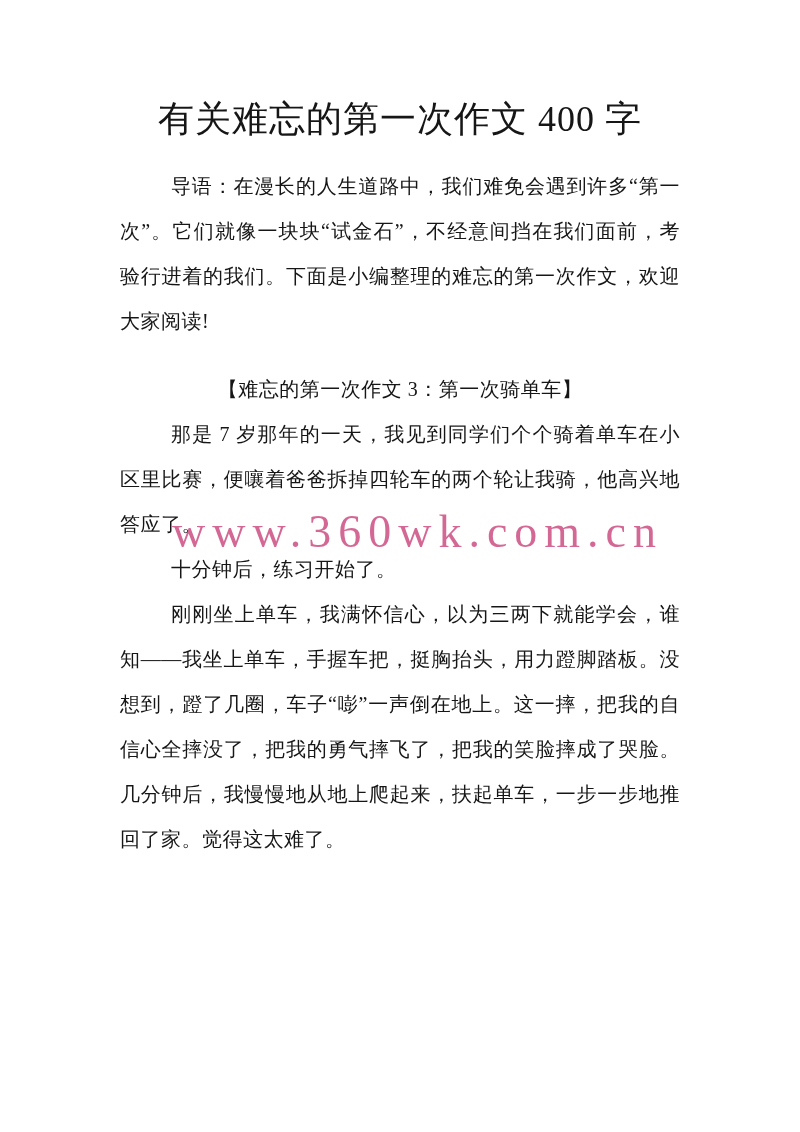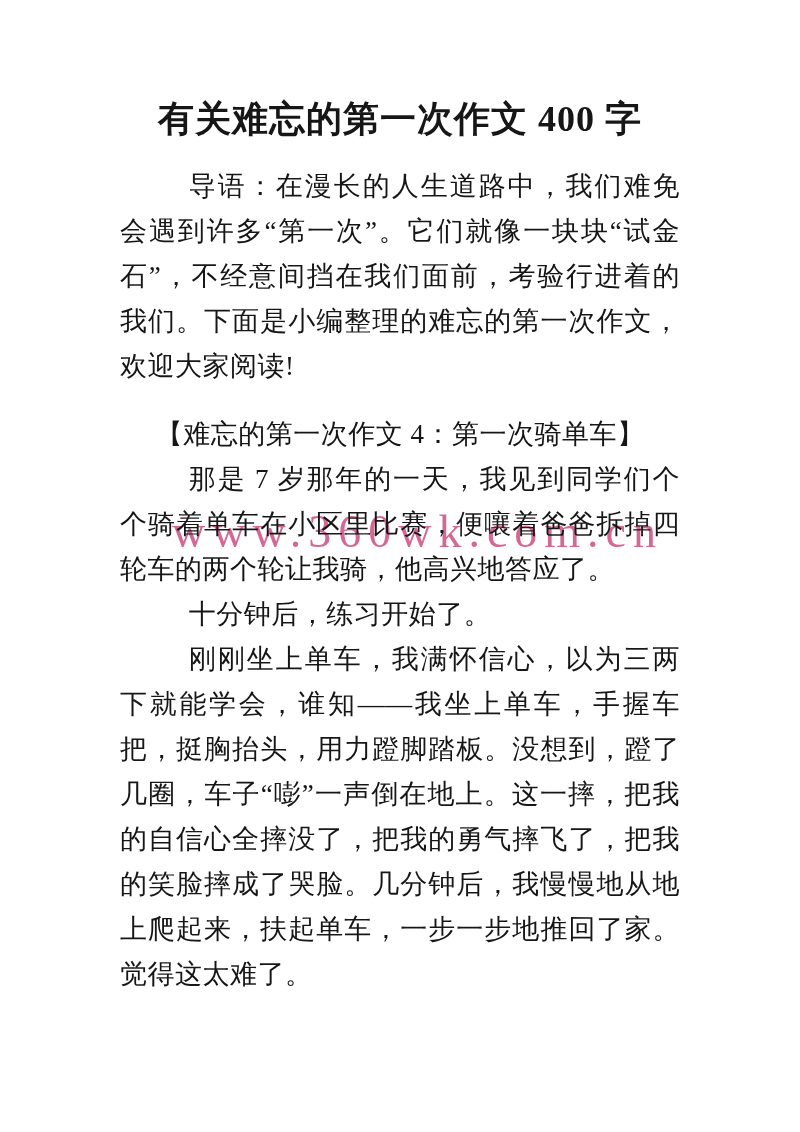"有关难忘的第一次作文 400 字" .doc-title { font-weight: bold -> normal }
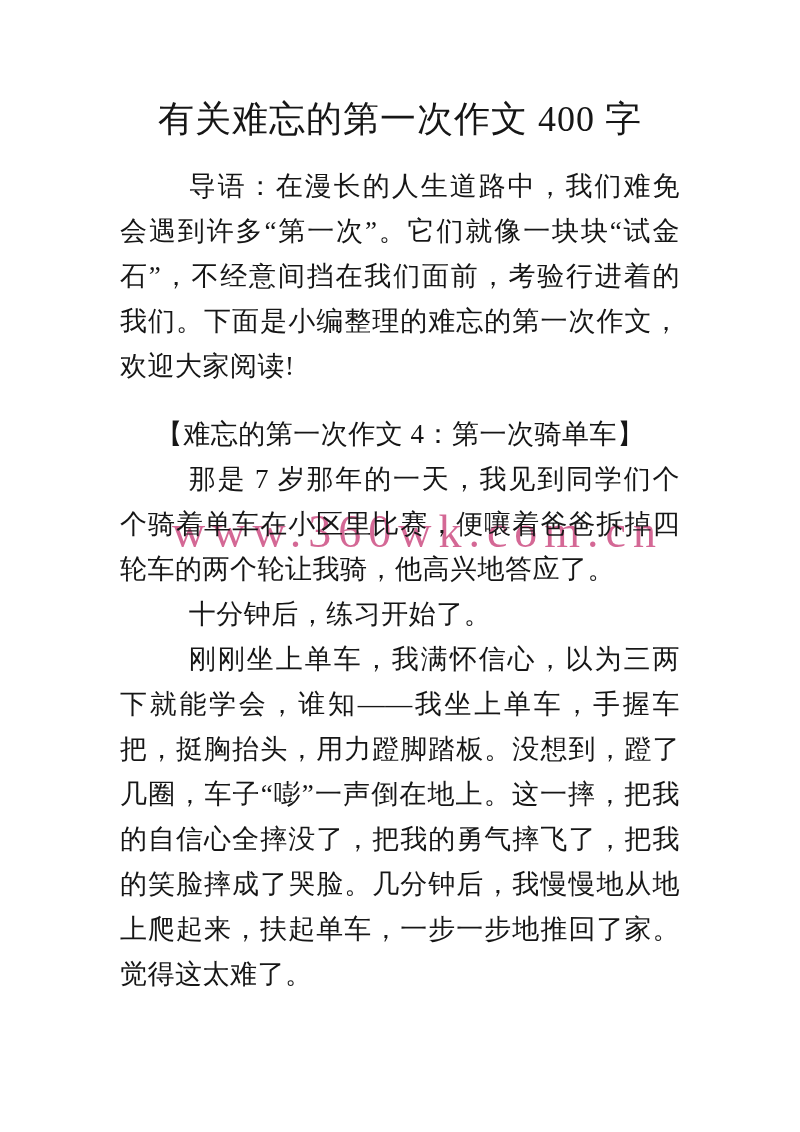"导语：在漫长的人生道路中，我们难免会遇到许多“第一次”。它们就像一块块“试金石”" .para { font-size: 27px -> 20px }
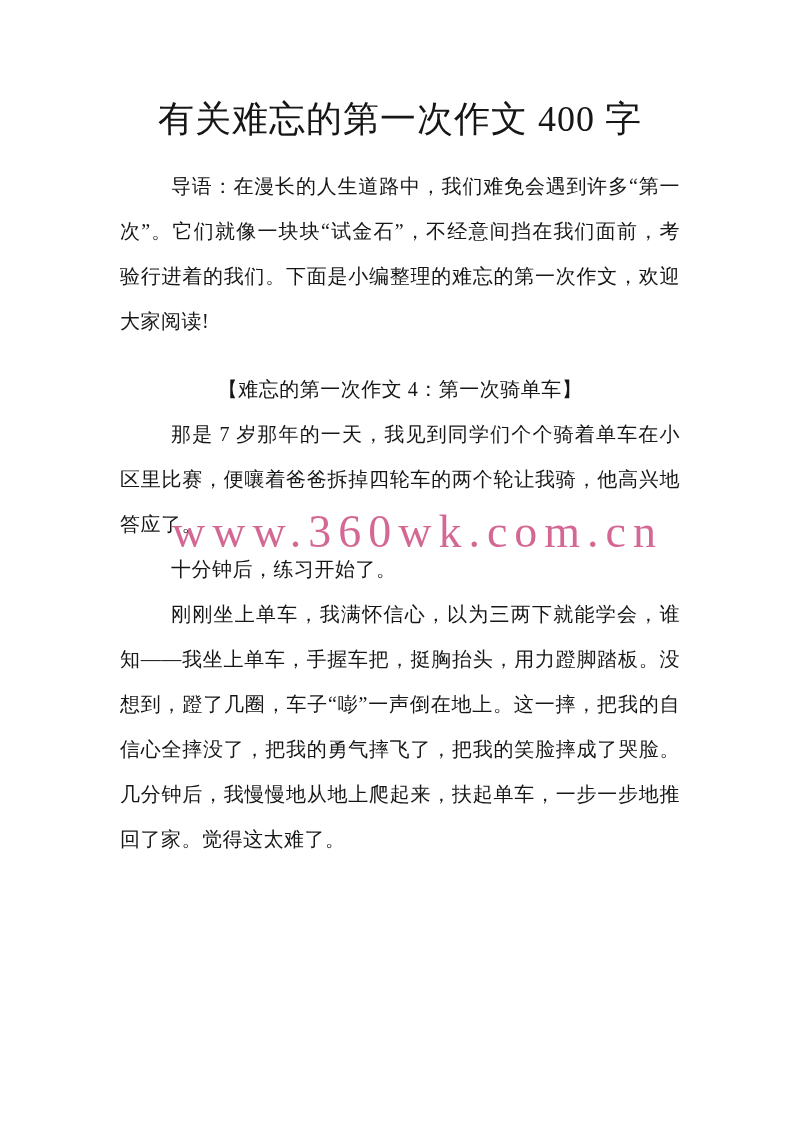"【难忘的第一次作文 4：第一次骑单车】" p.para { text: 4 -> 3 }
